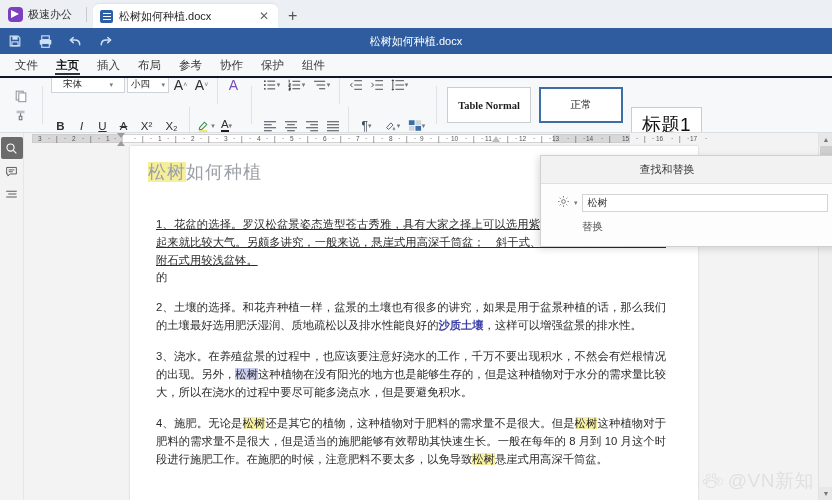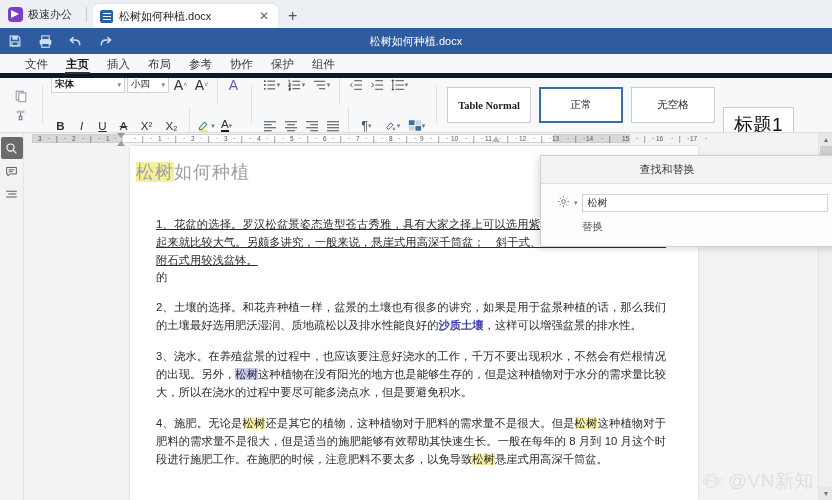"文件" .menubar { border-bottom: 5px solid #0f172a -> 2px solid #0f172a; padding-left: 16px -> 6px }
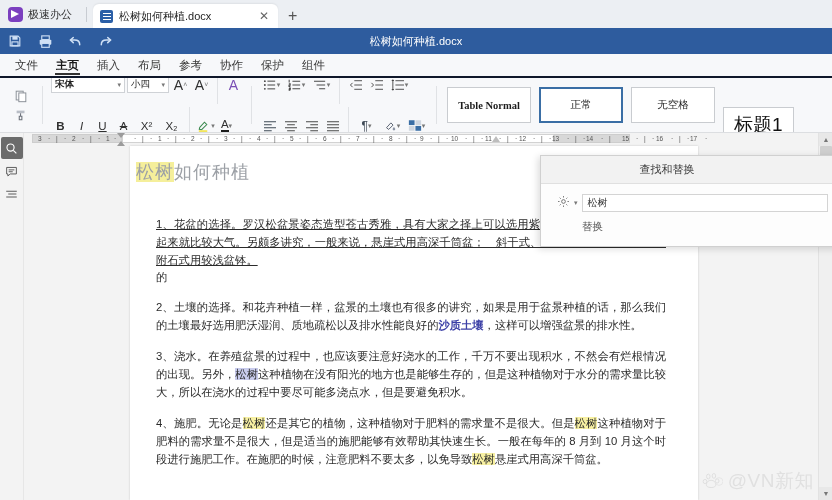"宋体" .fontname { font-weight: bold -> none; padding: 0 3px -> 0 11px }
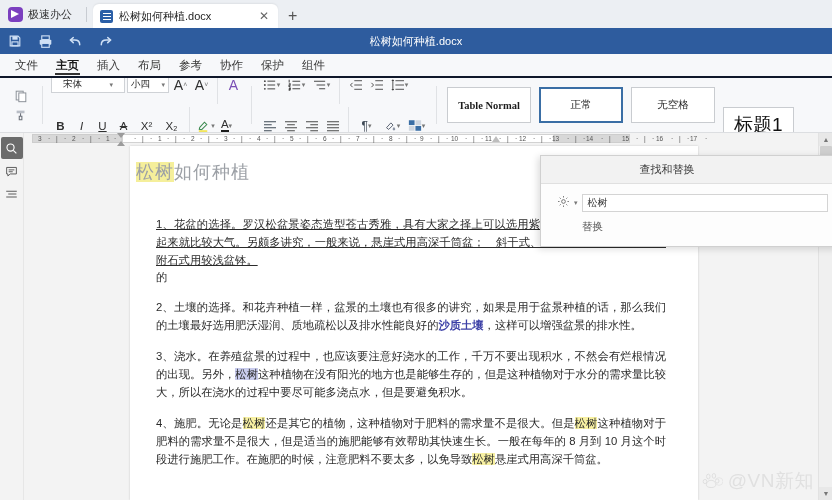"无空格" div.stylebox { html: <div>无空格</div> -> none }
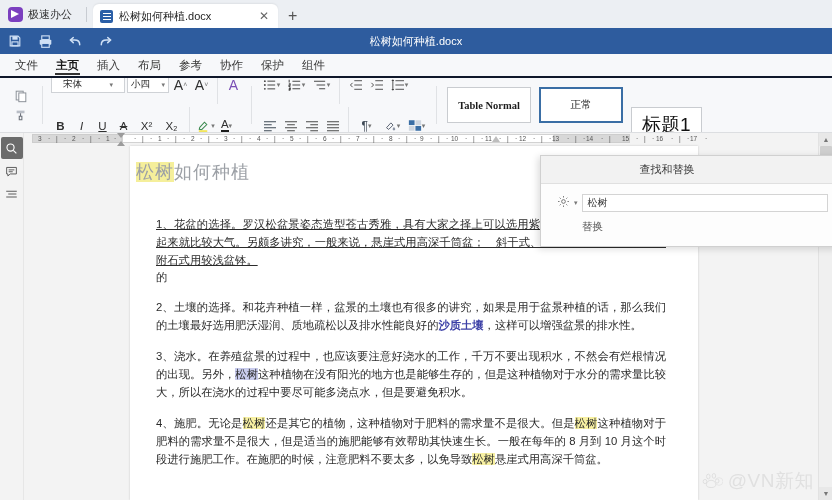"松树如何种植" .doctitle { padding: 14px 0 0 6px -> 14px 0 0 18px }
